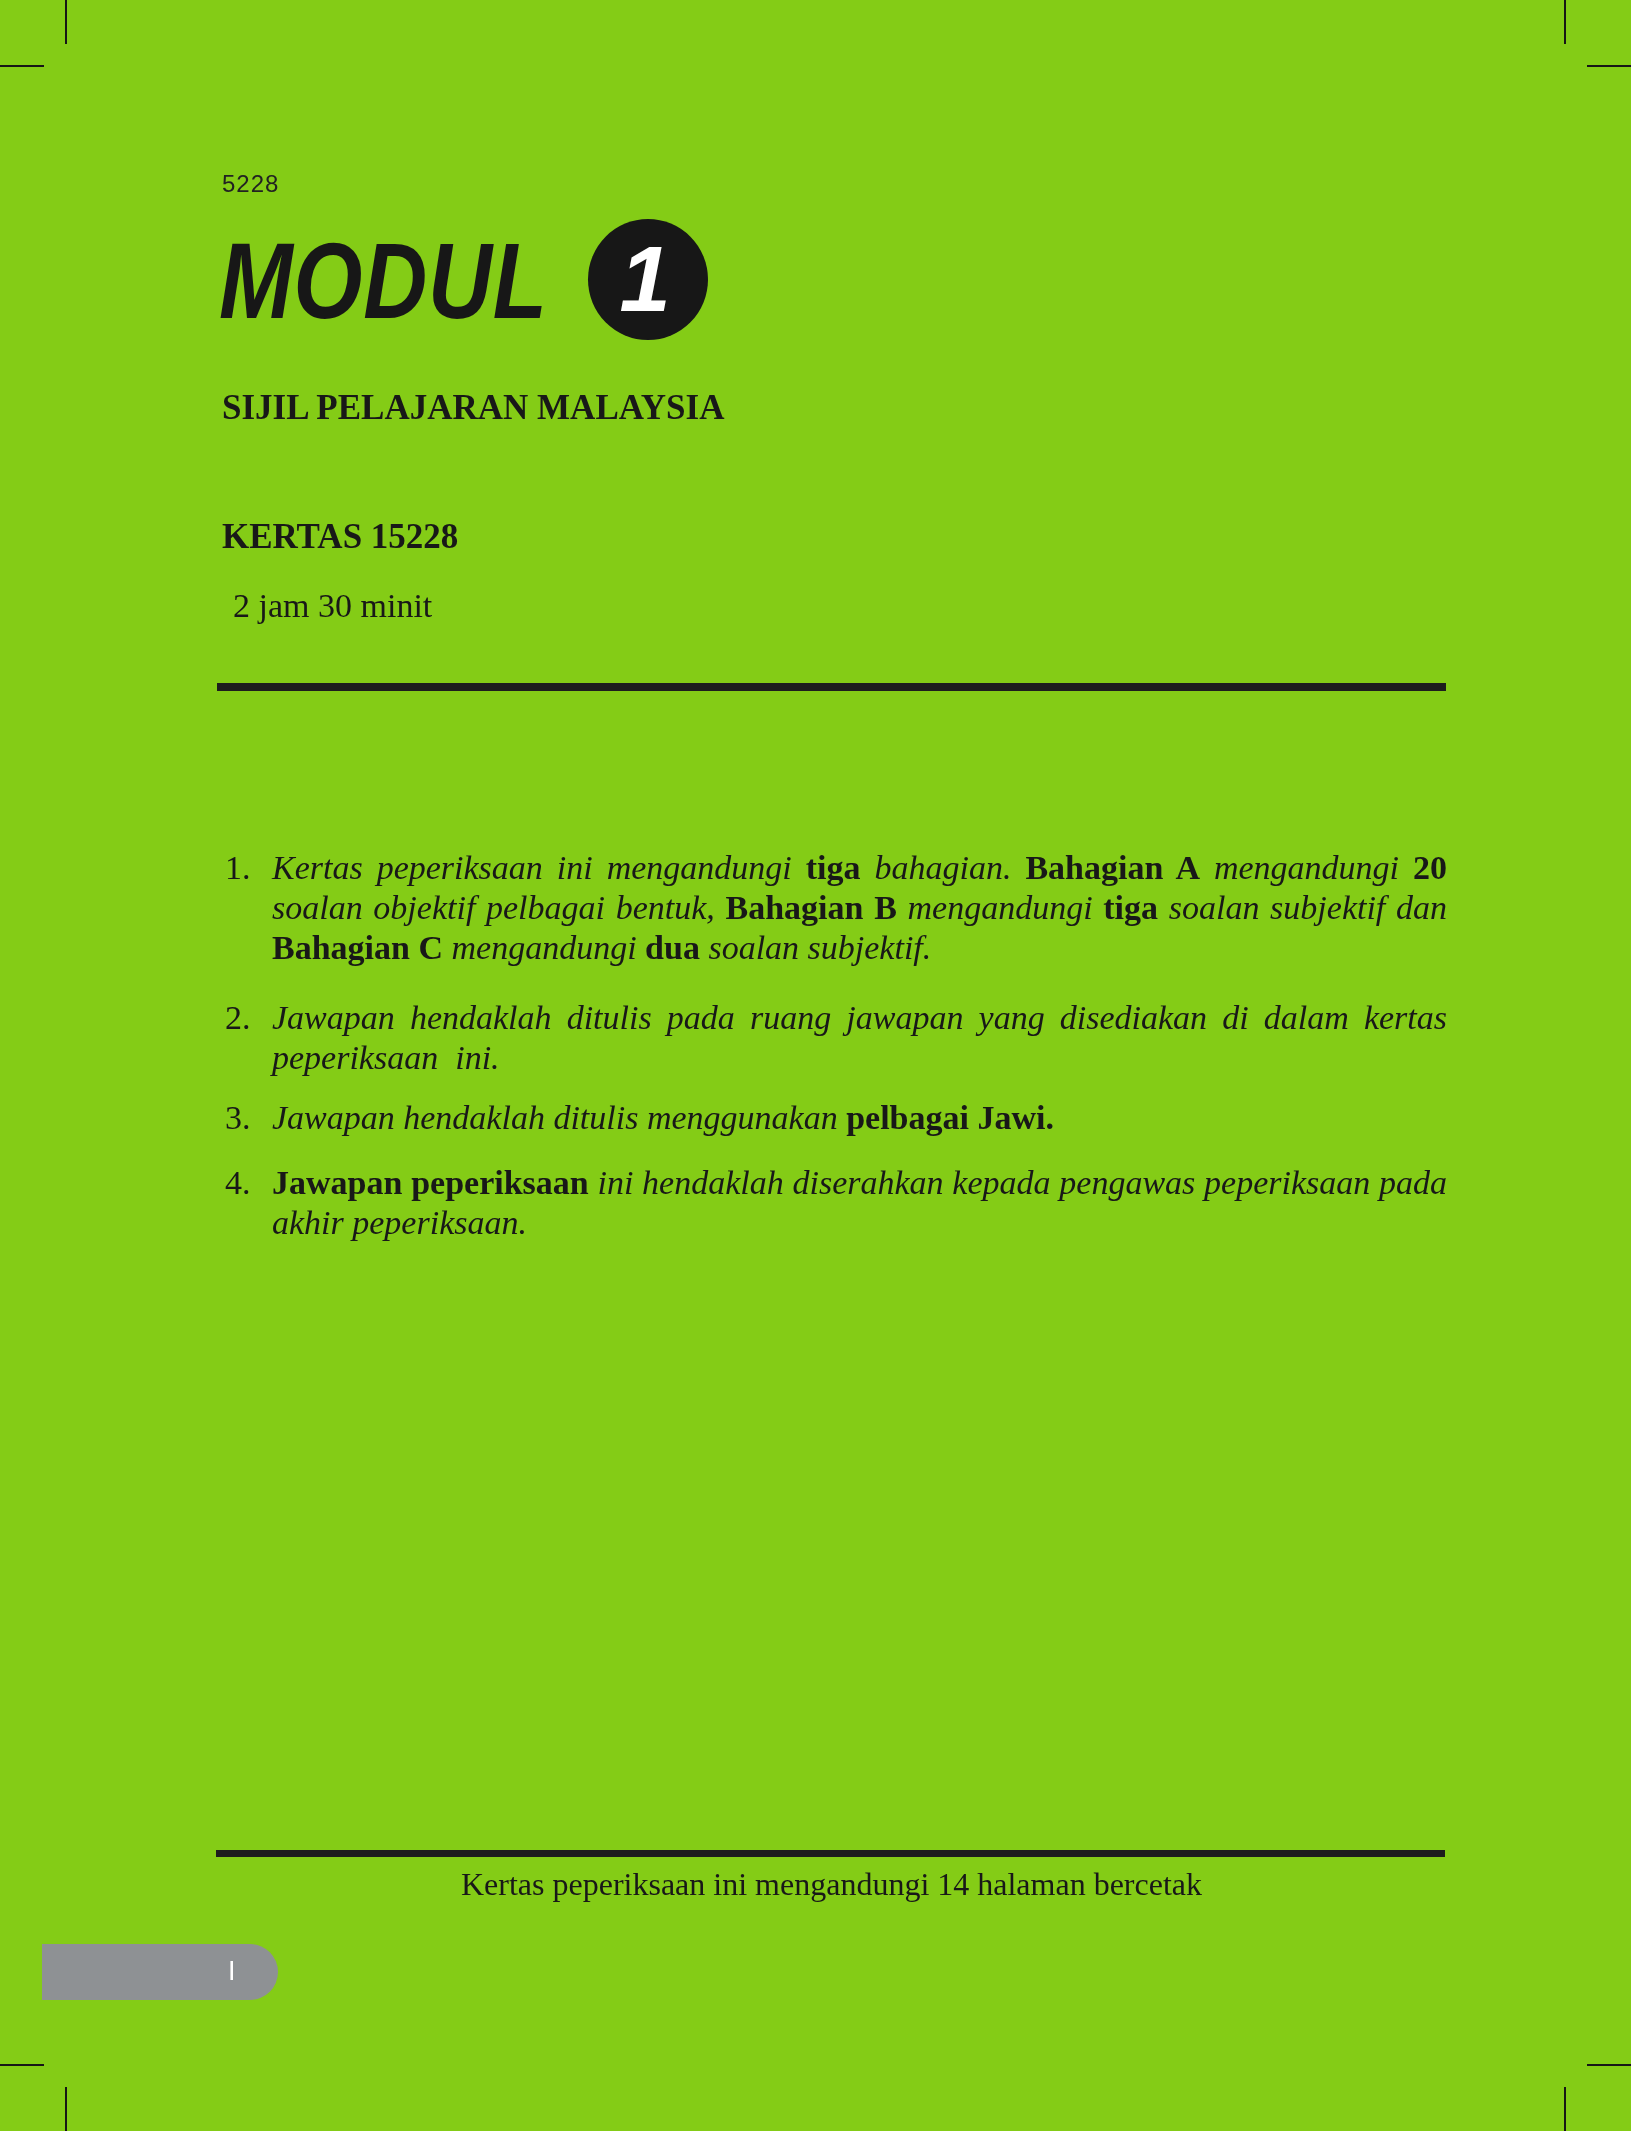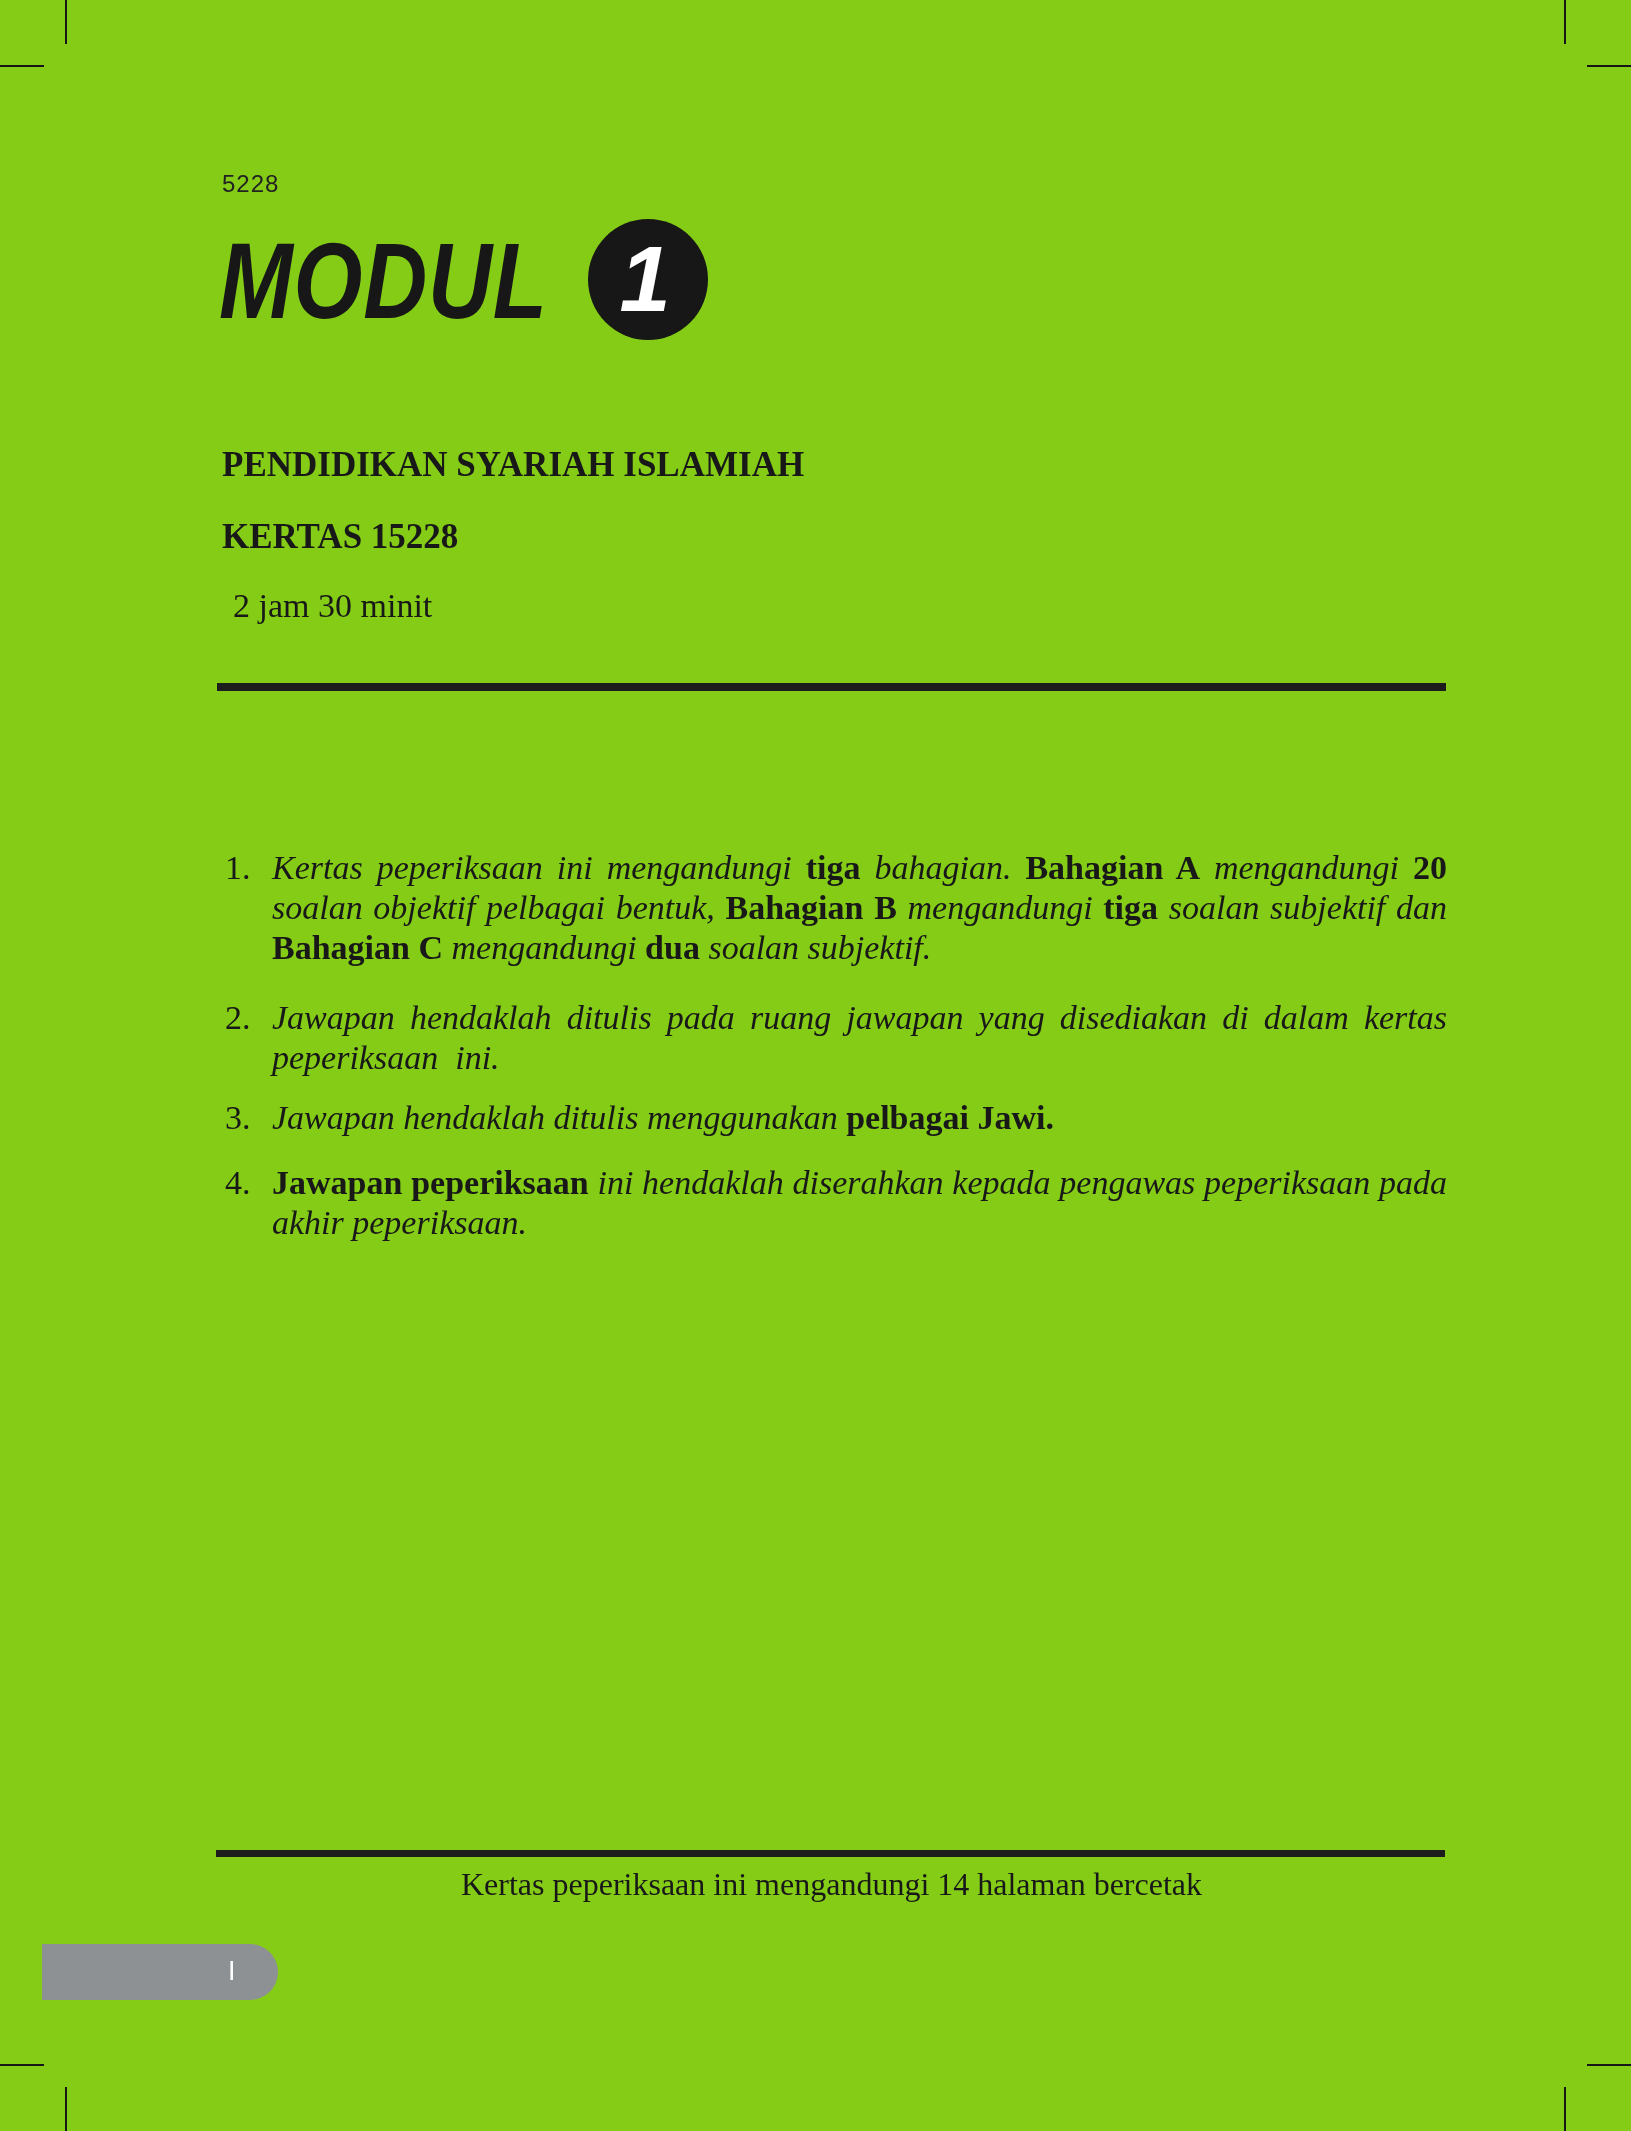"SIJIL PELAJARAN MALAYSIA" div.title-line { html: none -> <div>SIJIL PELAJARAN MALAYSIA</div> }
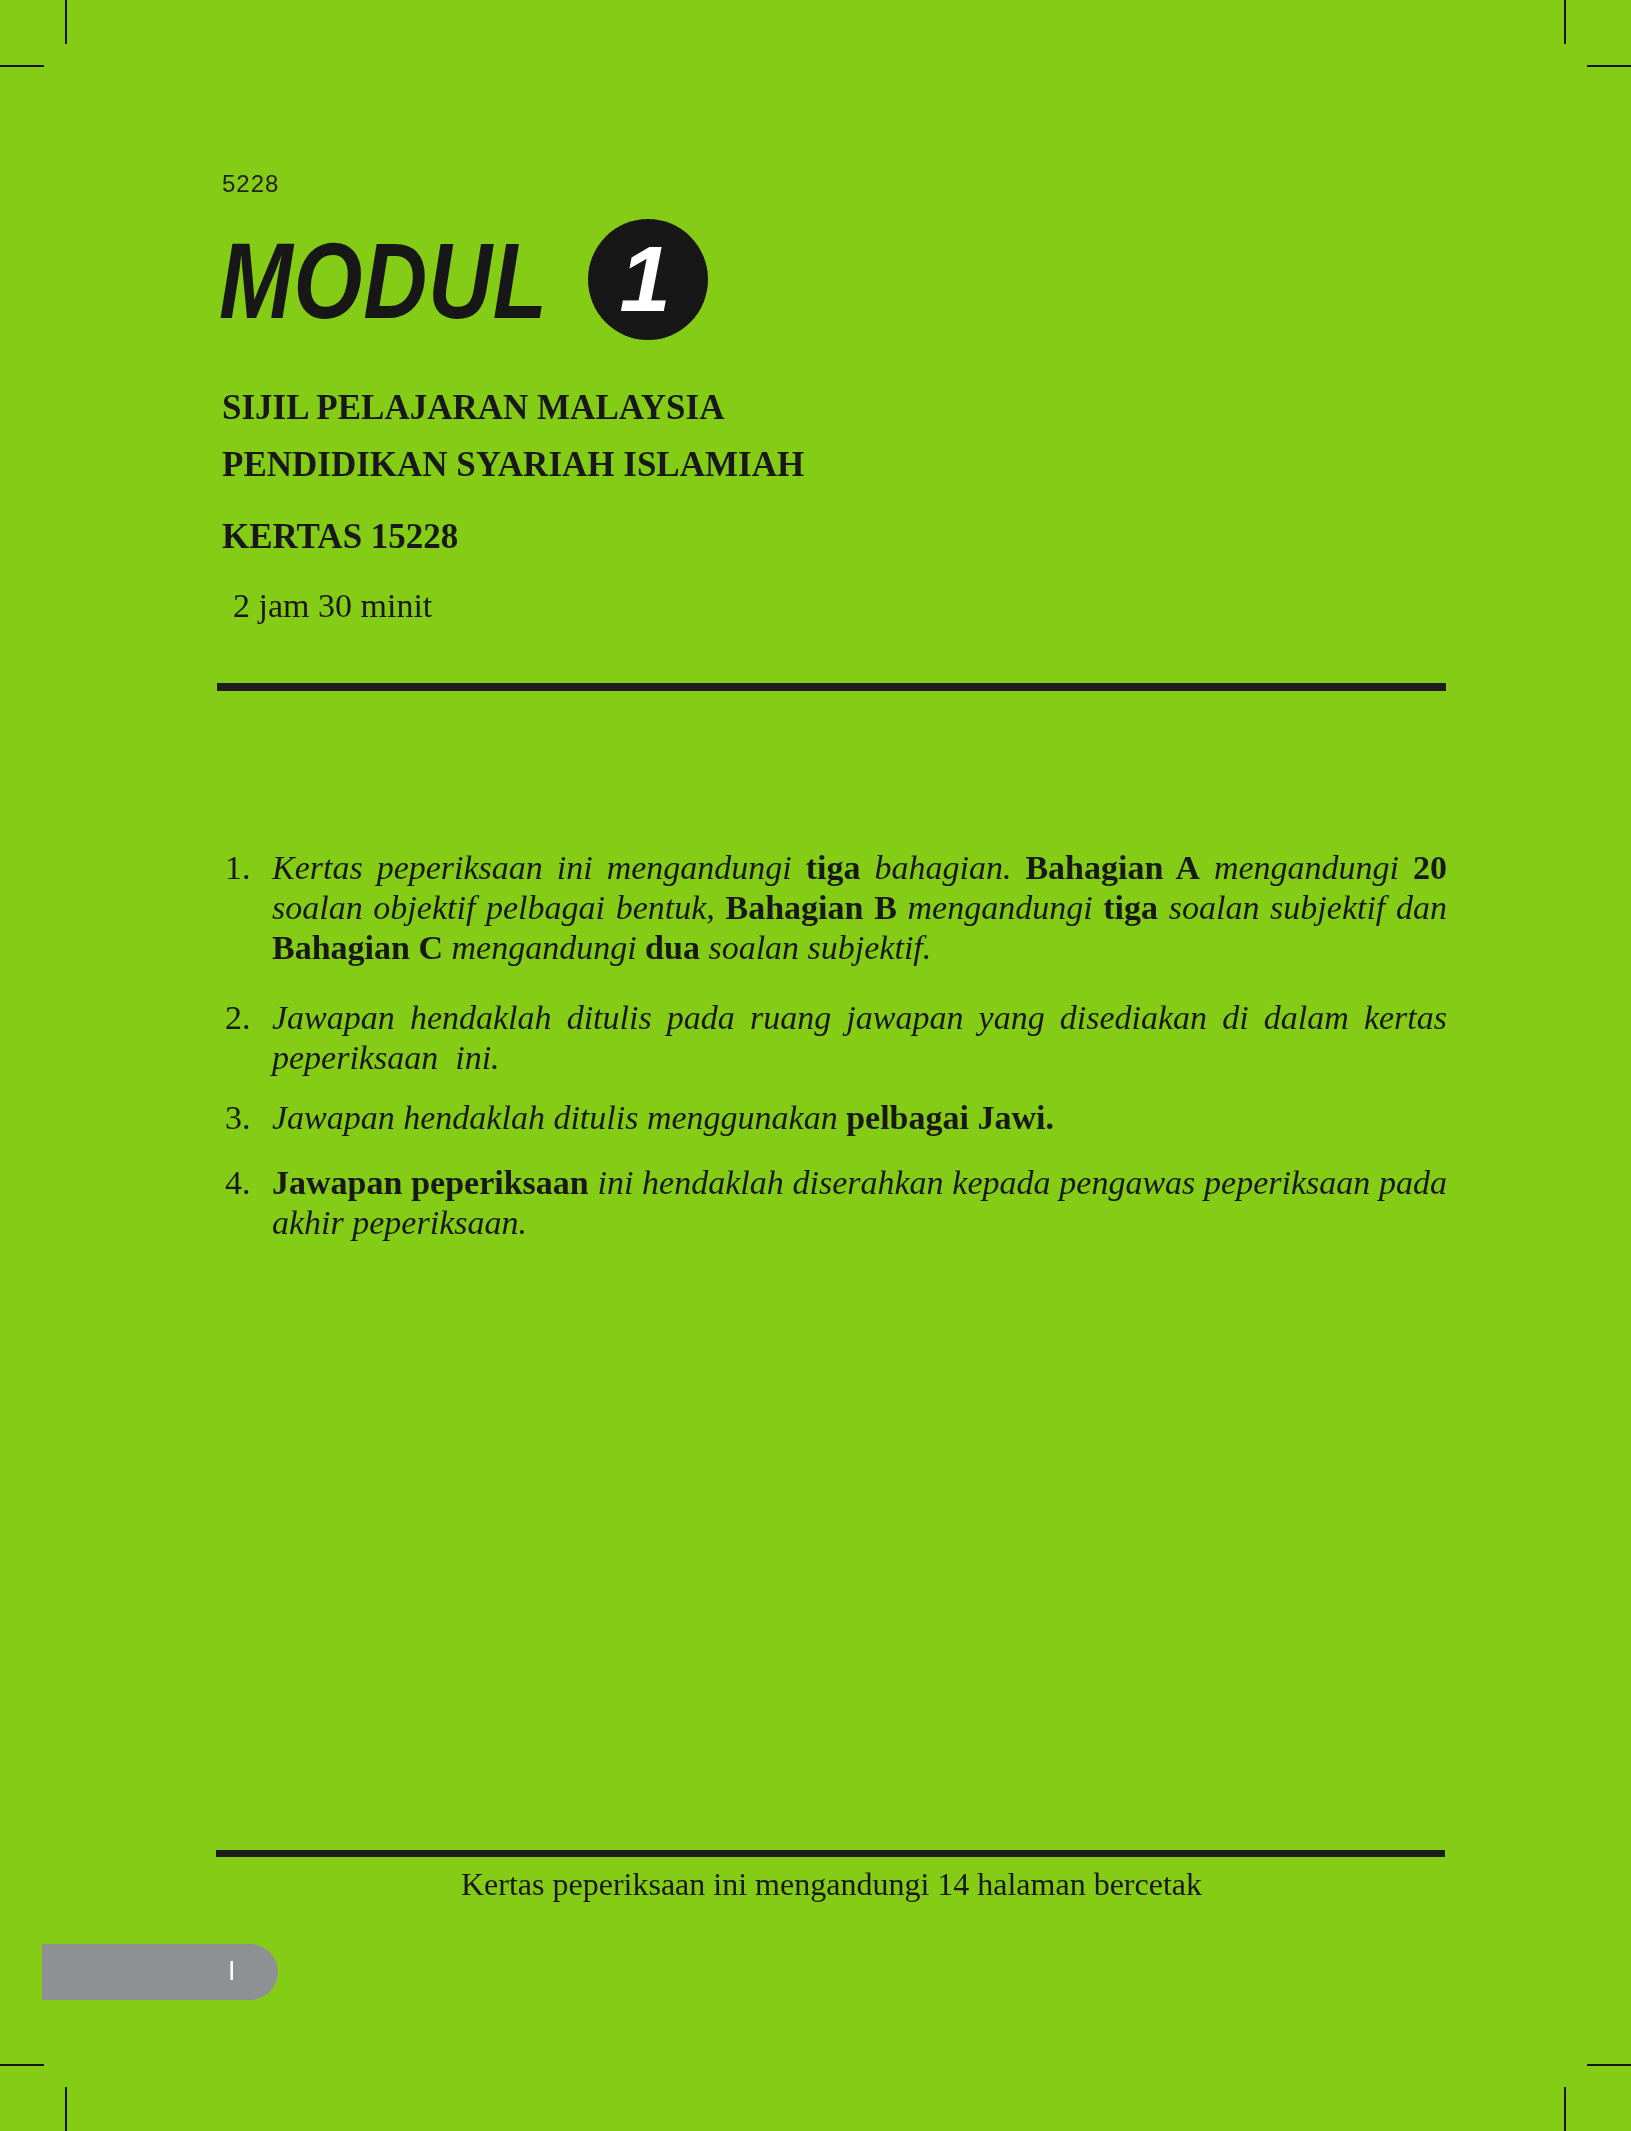"PENDIDIKAN SYARIAH ISLAMIAH" div.title-line { html: <div>PENDIDIKAN SYARIAH ISLAMIAH</div> -> none }
